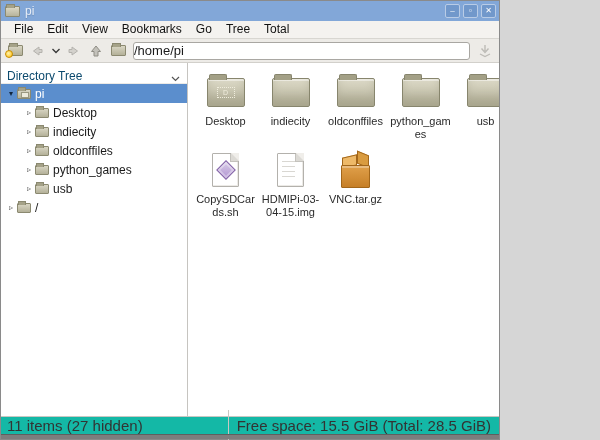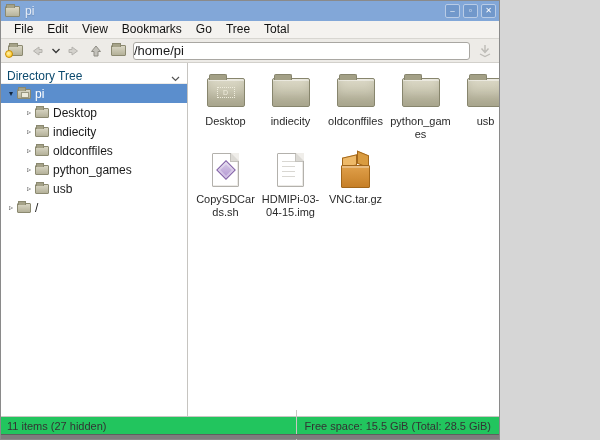"11 items (27 hidden)" .statusbar { background: #22c55e -> #14b8a6; font-size: 11px -> 15px }
